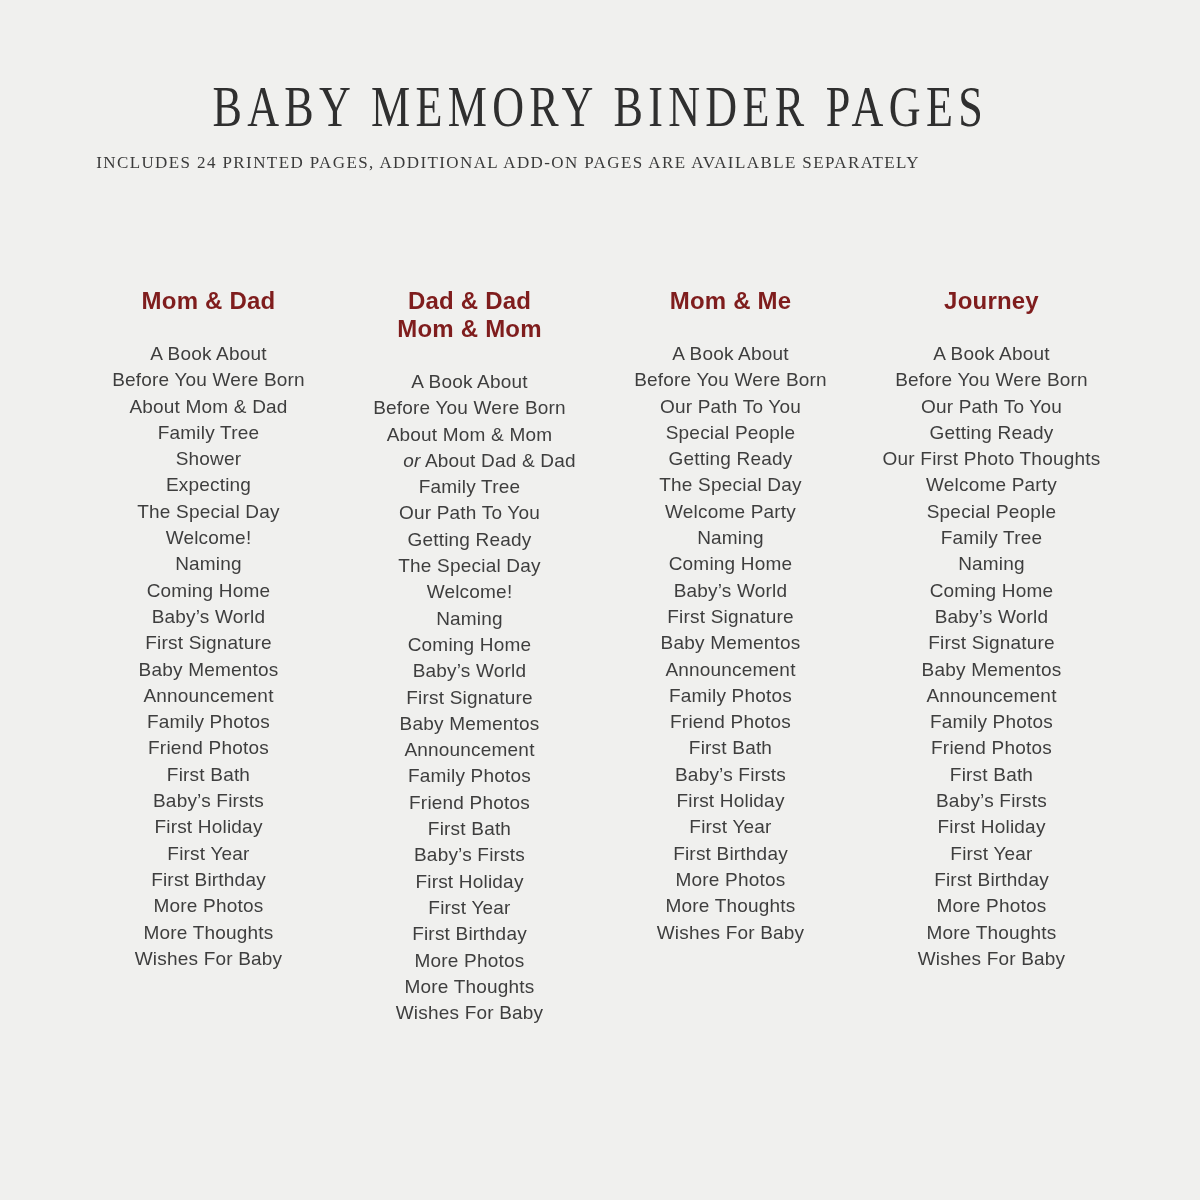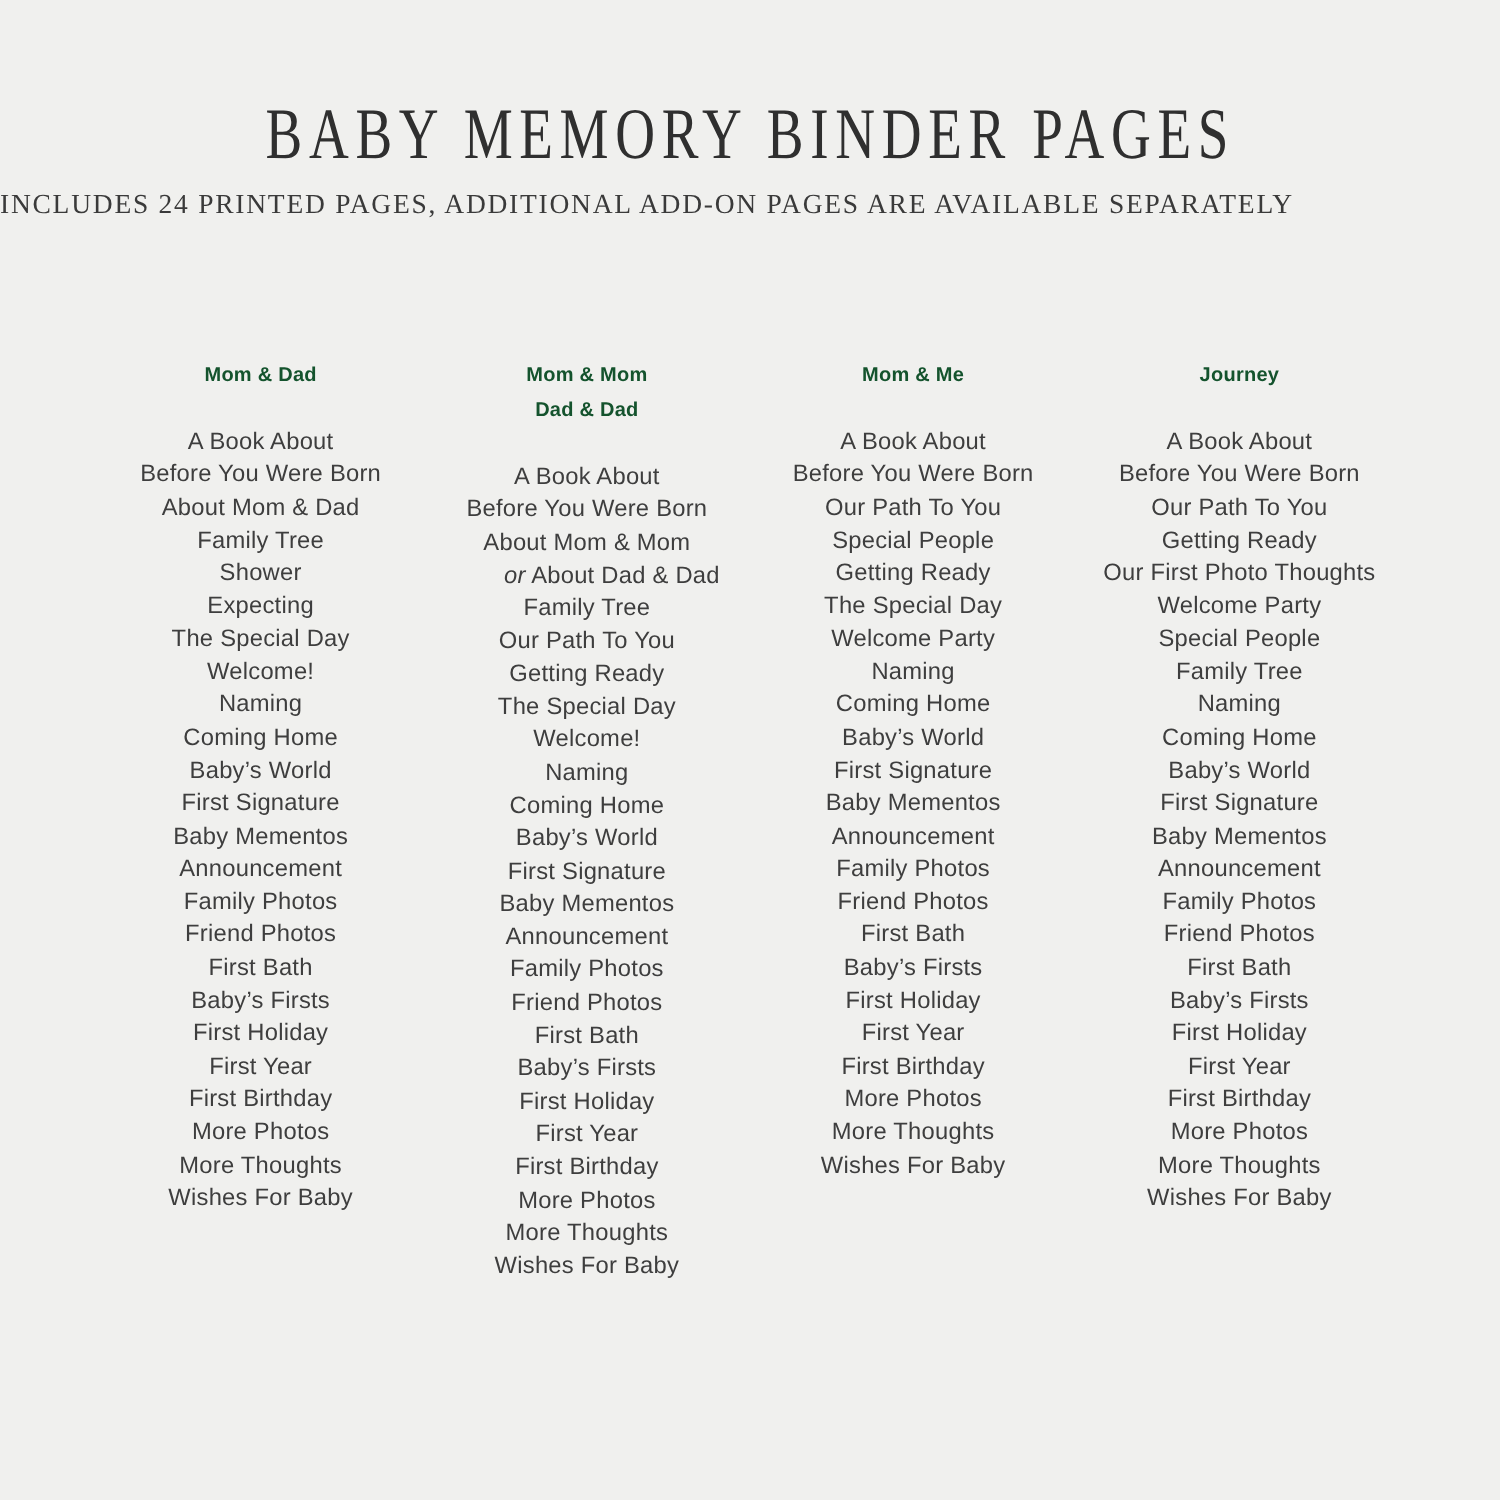"INCLUDES 24 PRINTED PAGES, ADDITIONAL" .subtitle { font-size: 22px -> 17px; padding-left: none -> 48px }
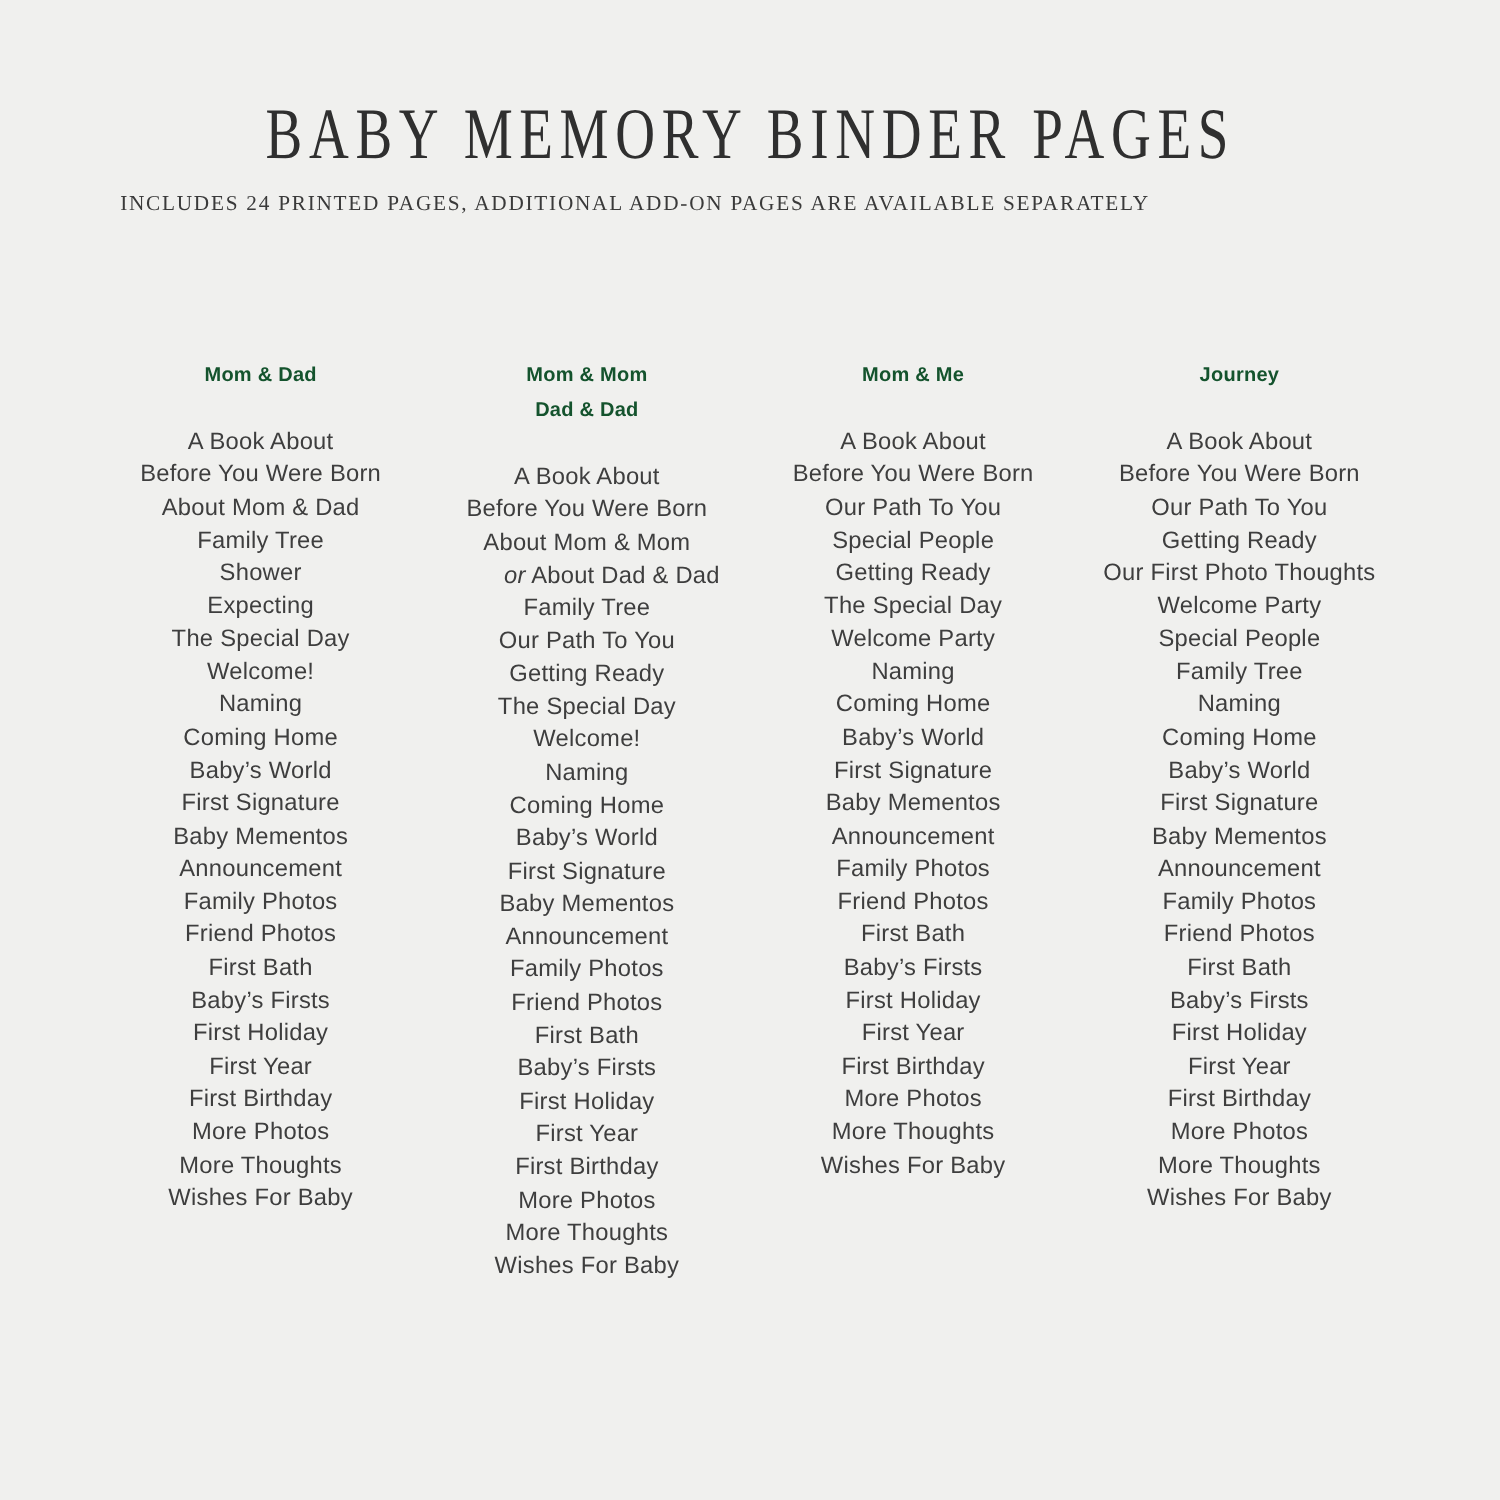"Mom & Dad" .column-title { color: #14532d -> #7f1d1d; font-size: 16px -> 24px }
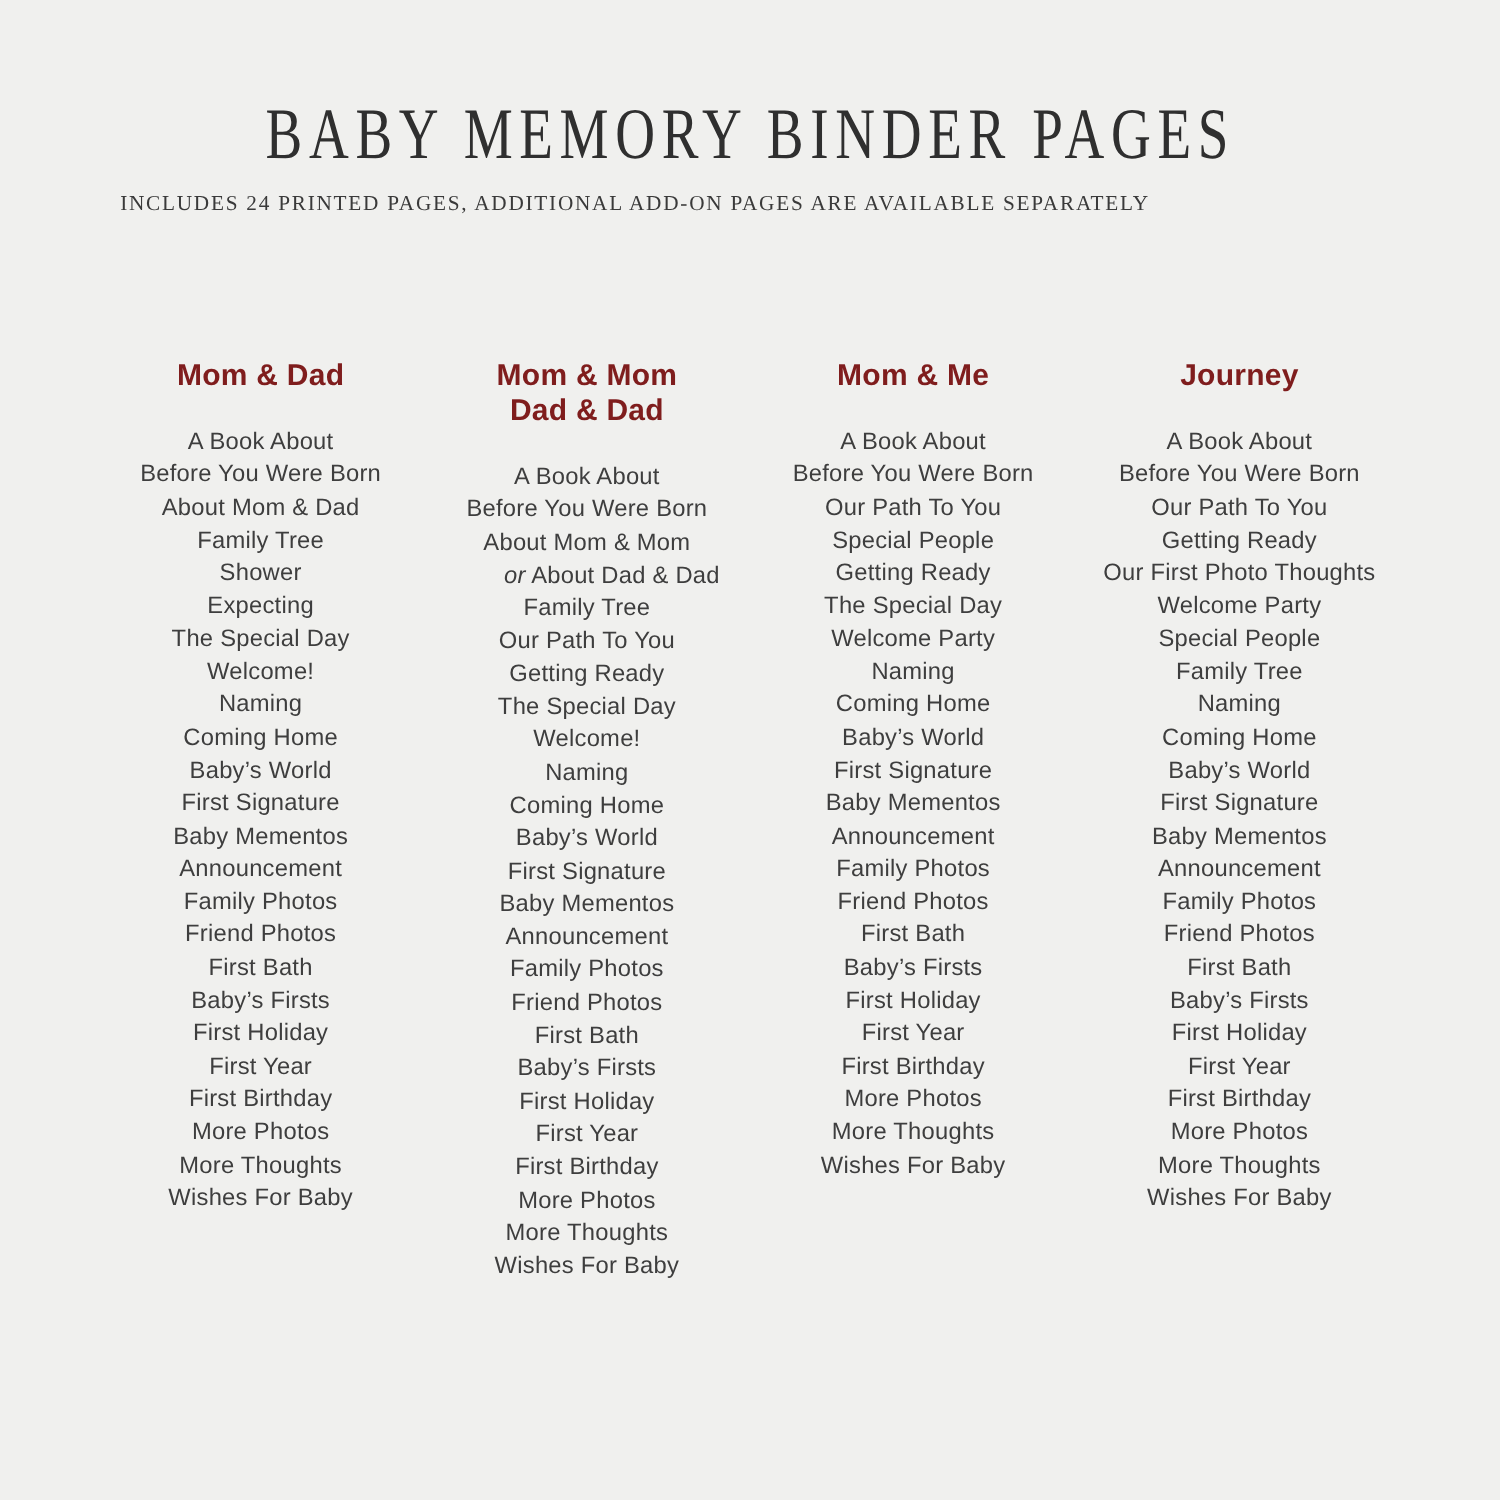"Mom & Mom" div.column-title-line { order: before "Dad & Dad" -> after "Dad & Dad" }
